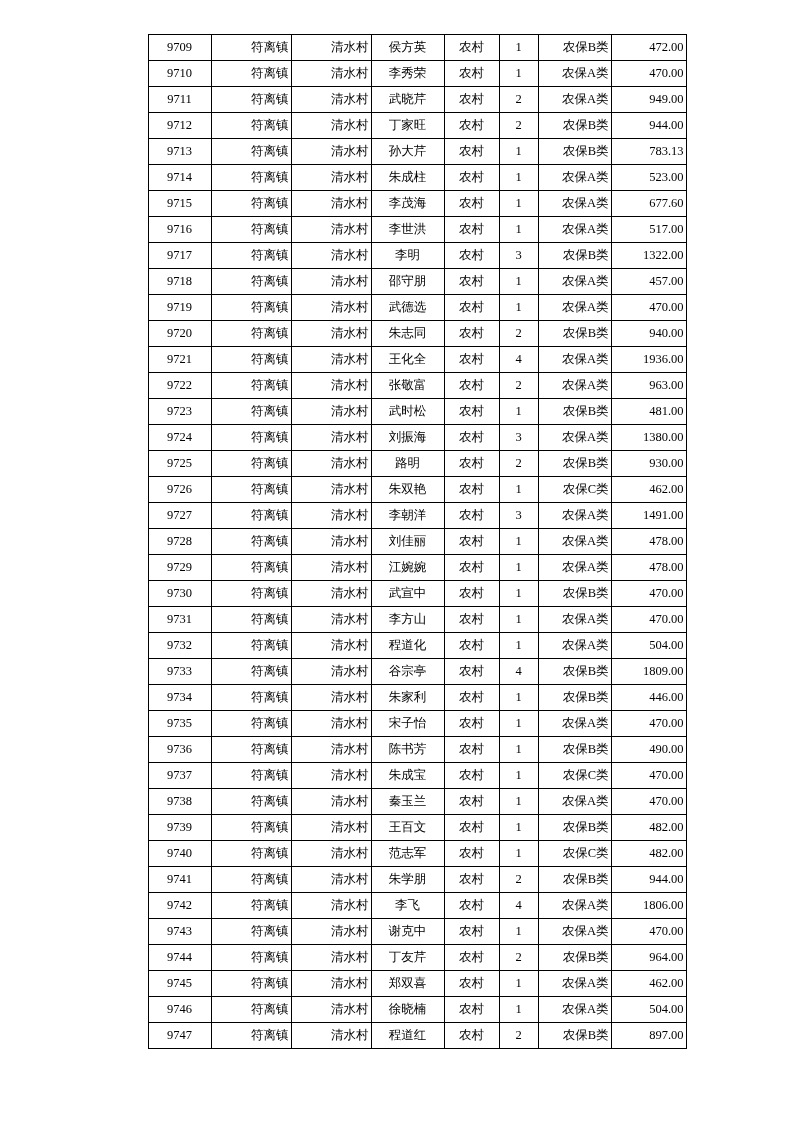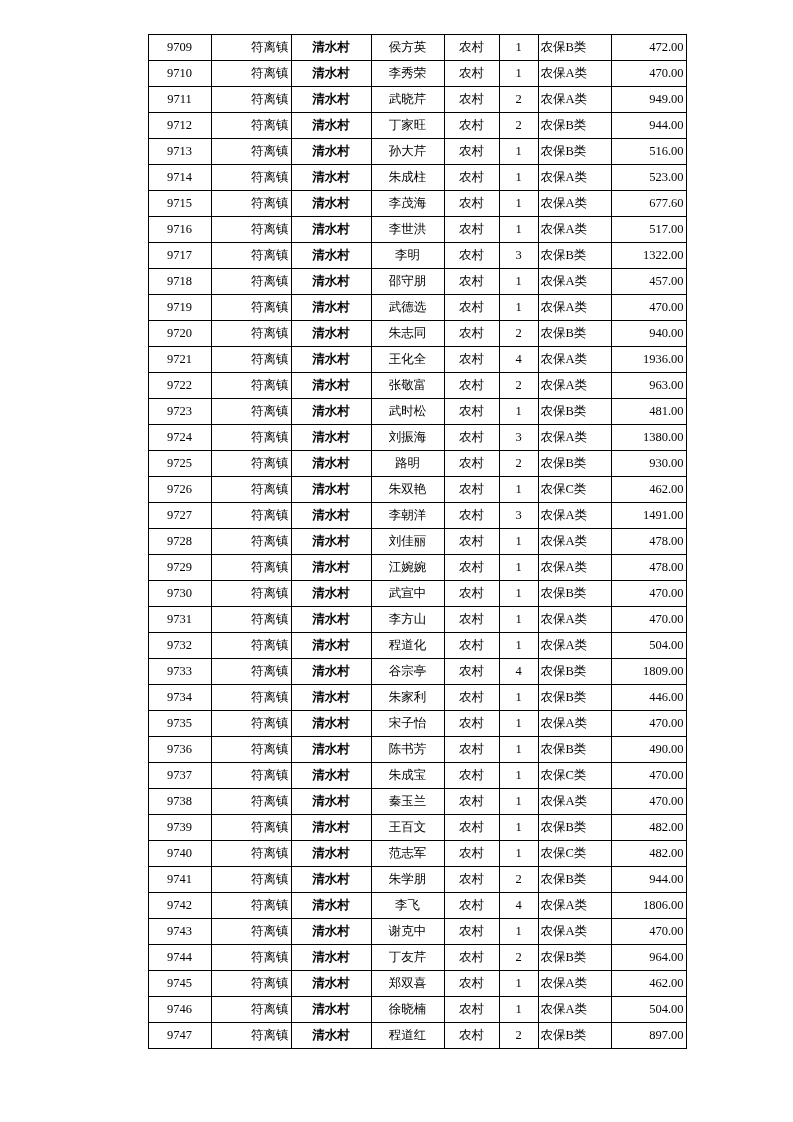"清水村" .c-village { font-weight: bold -> none; text-align: center -> right }
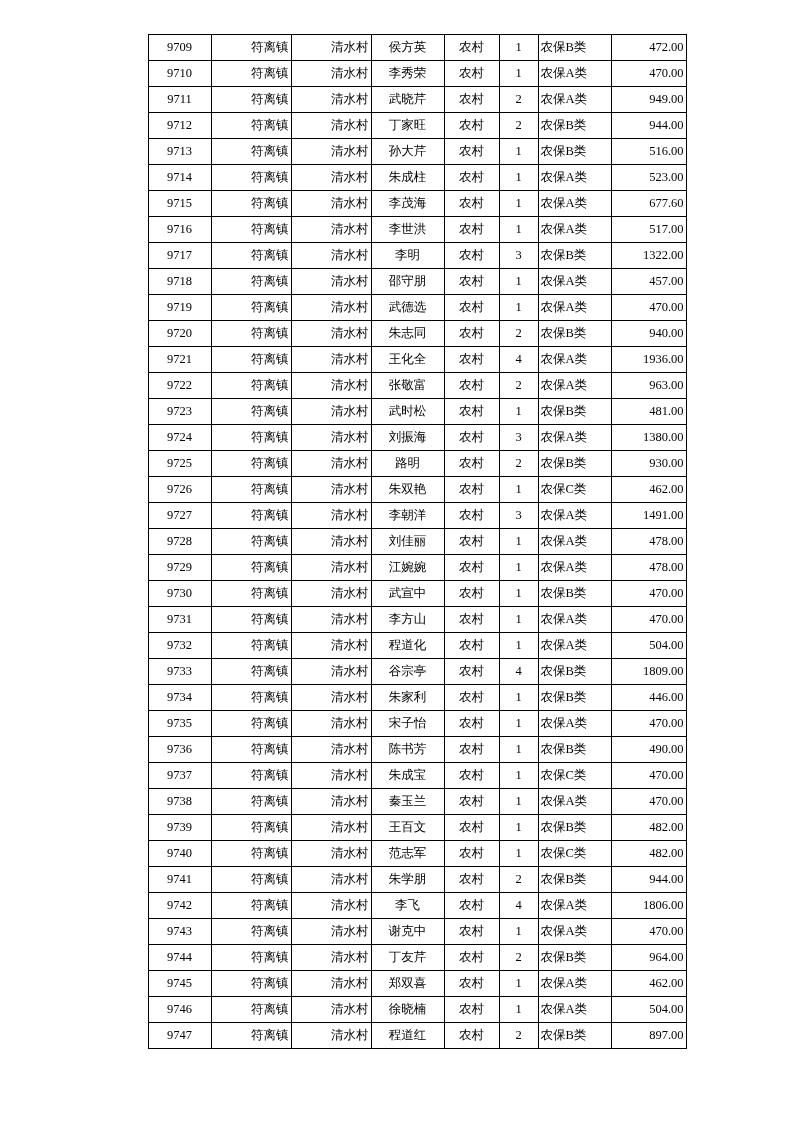"农保B类" .c-cat { text-align: left -> right }
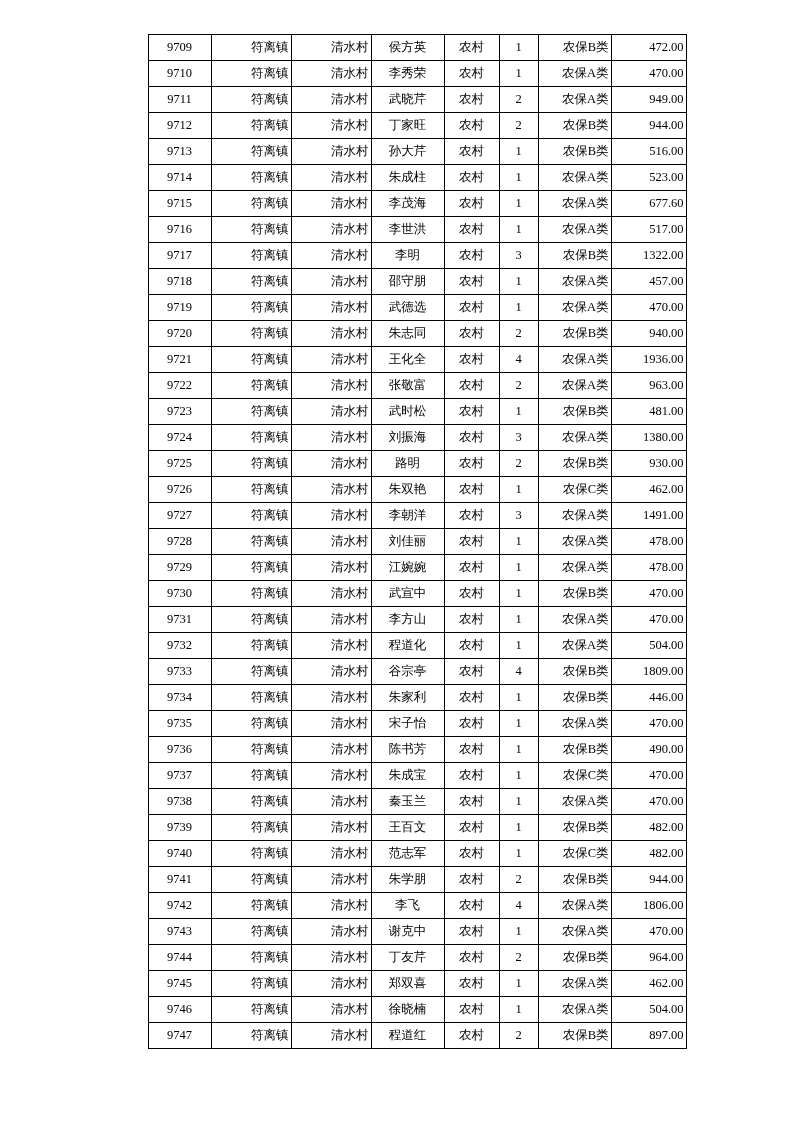"516.00" td.c-amount { text: 516.00 -> 783.13 }
